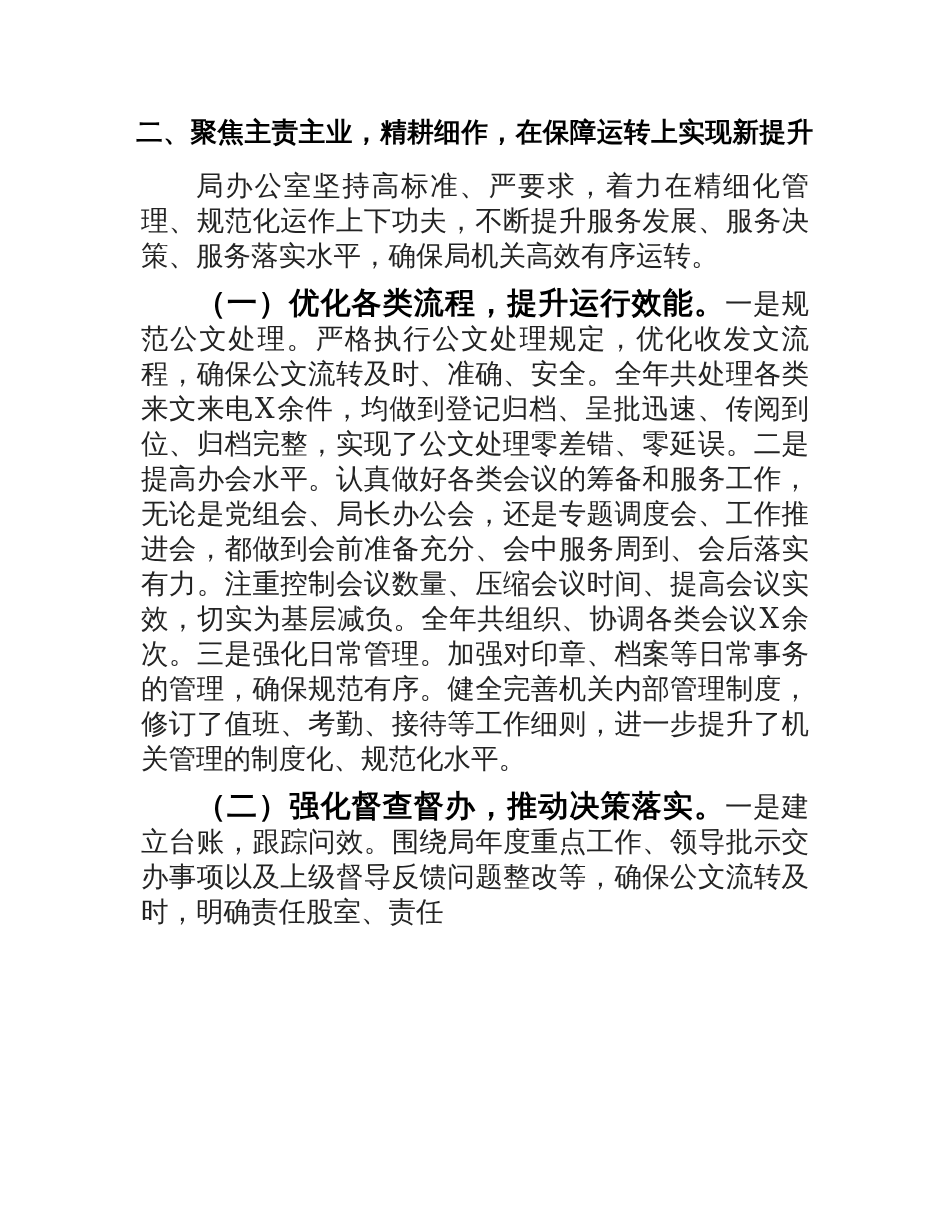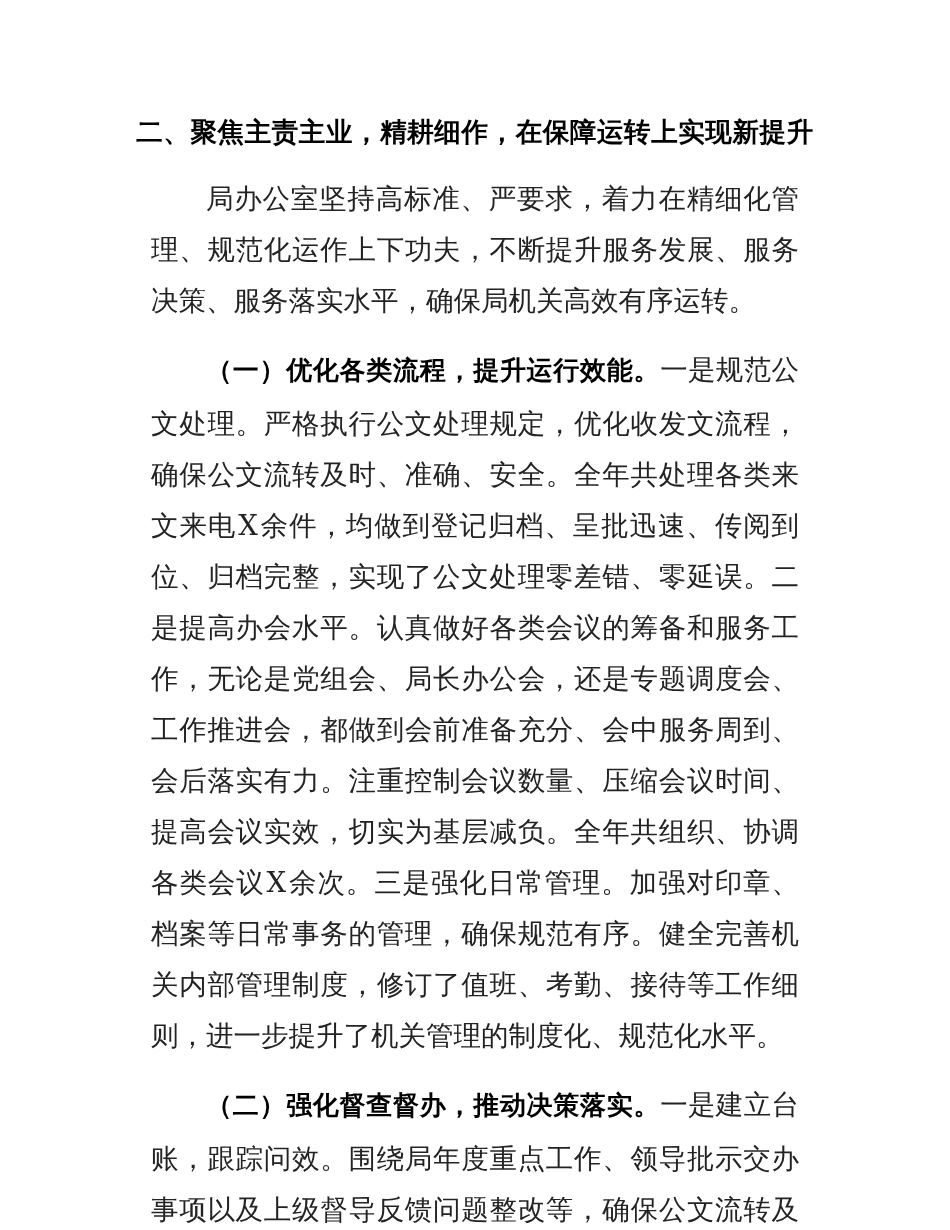"局办公室坚持高标准、严要求，着力在精细化管理、规范化运作上下功夫，不断提升服务发" .para { line-height: 51px -> 35px; margin: 18px -> 8px }
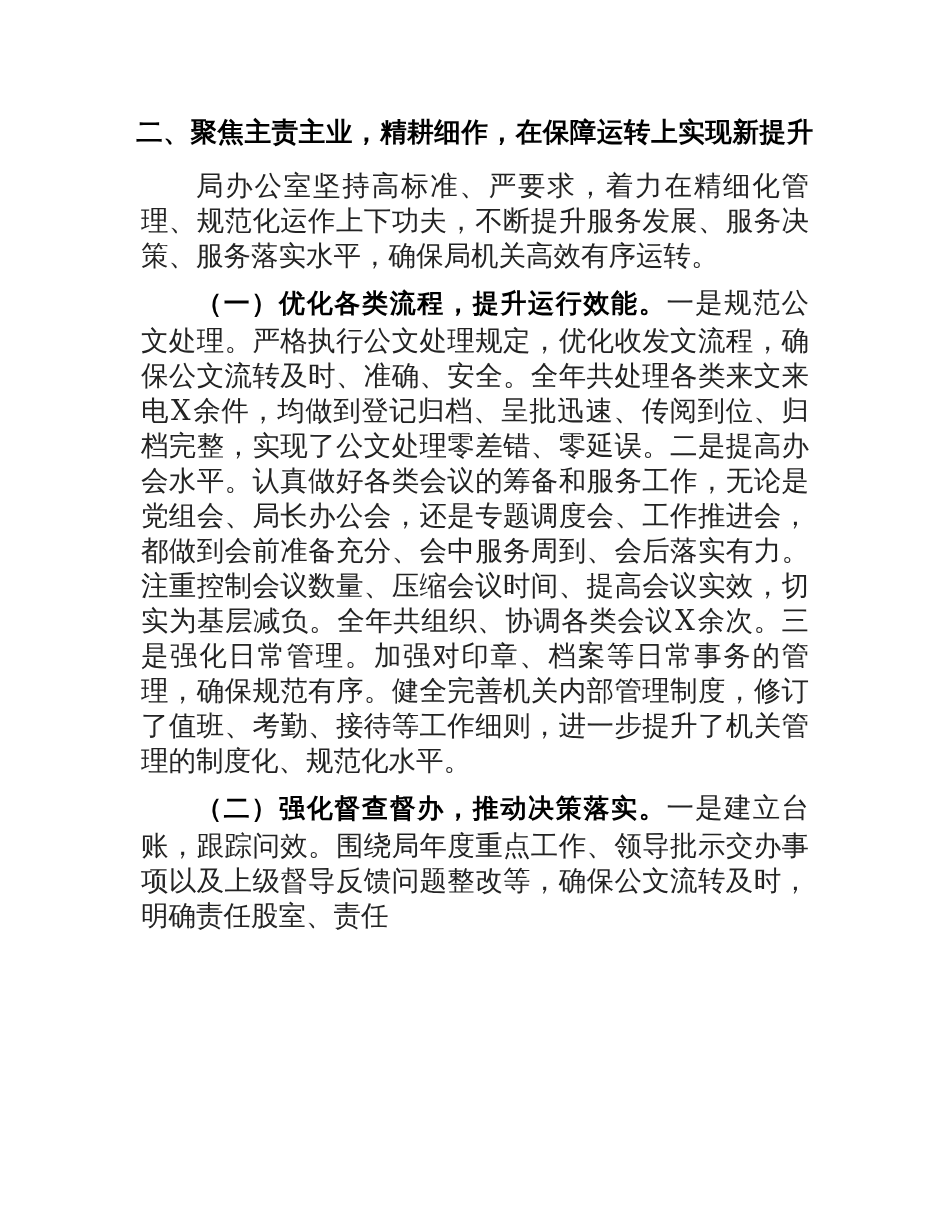"（一）优化各类流程，提升运行效能。" .lead { font-family: Liberation Mono, monospace -> Liberation Sans, sans-serif; font-size: 26px -> 30px }
